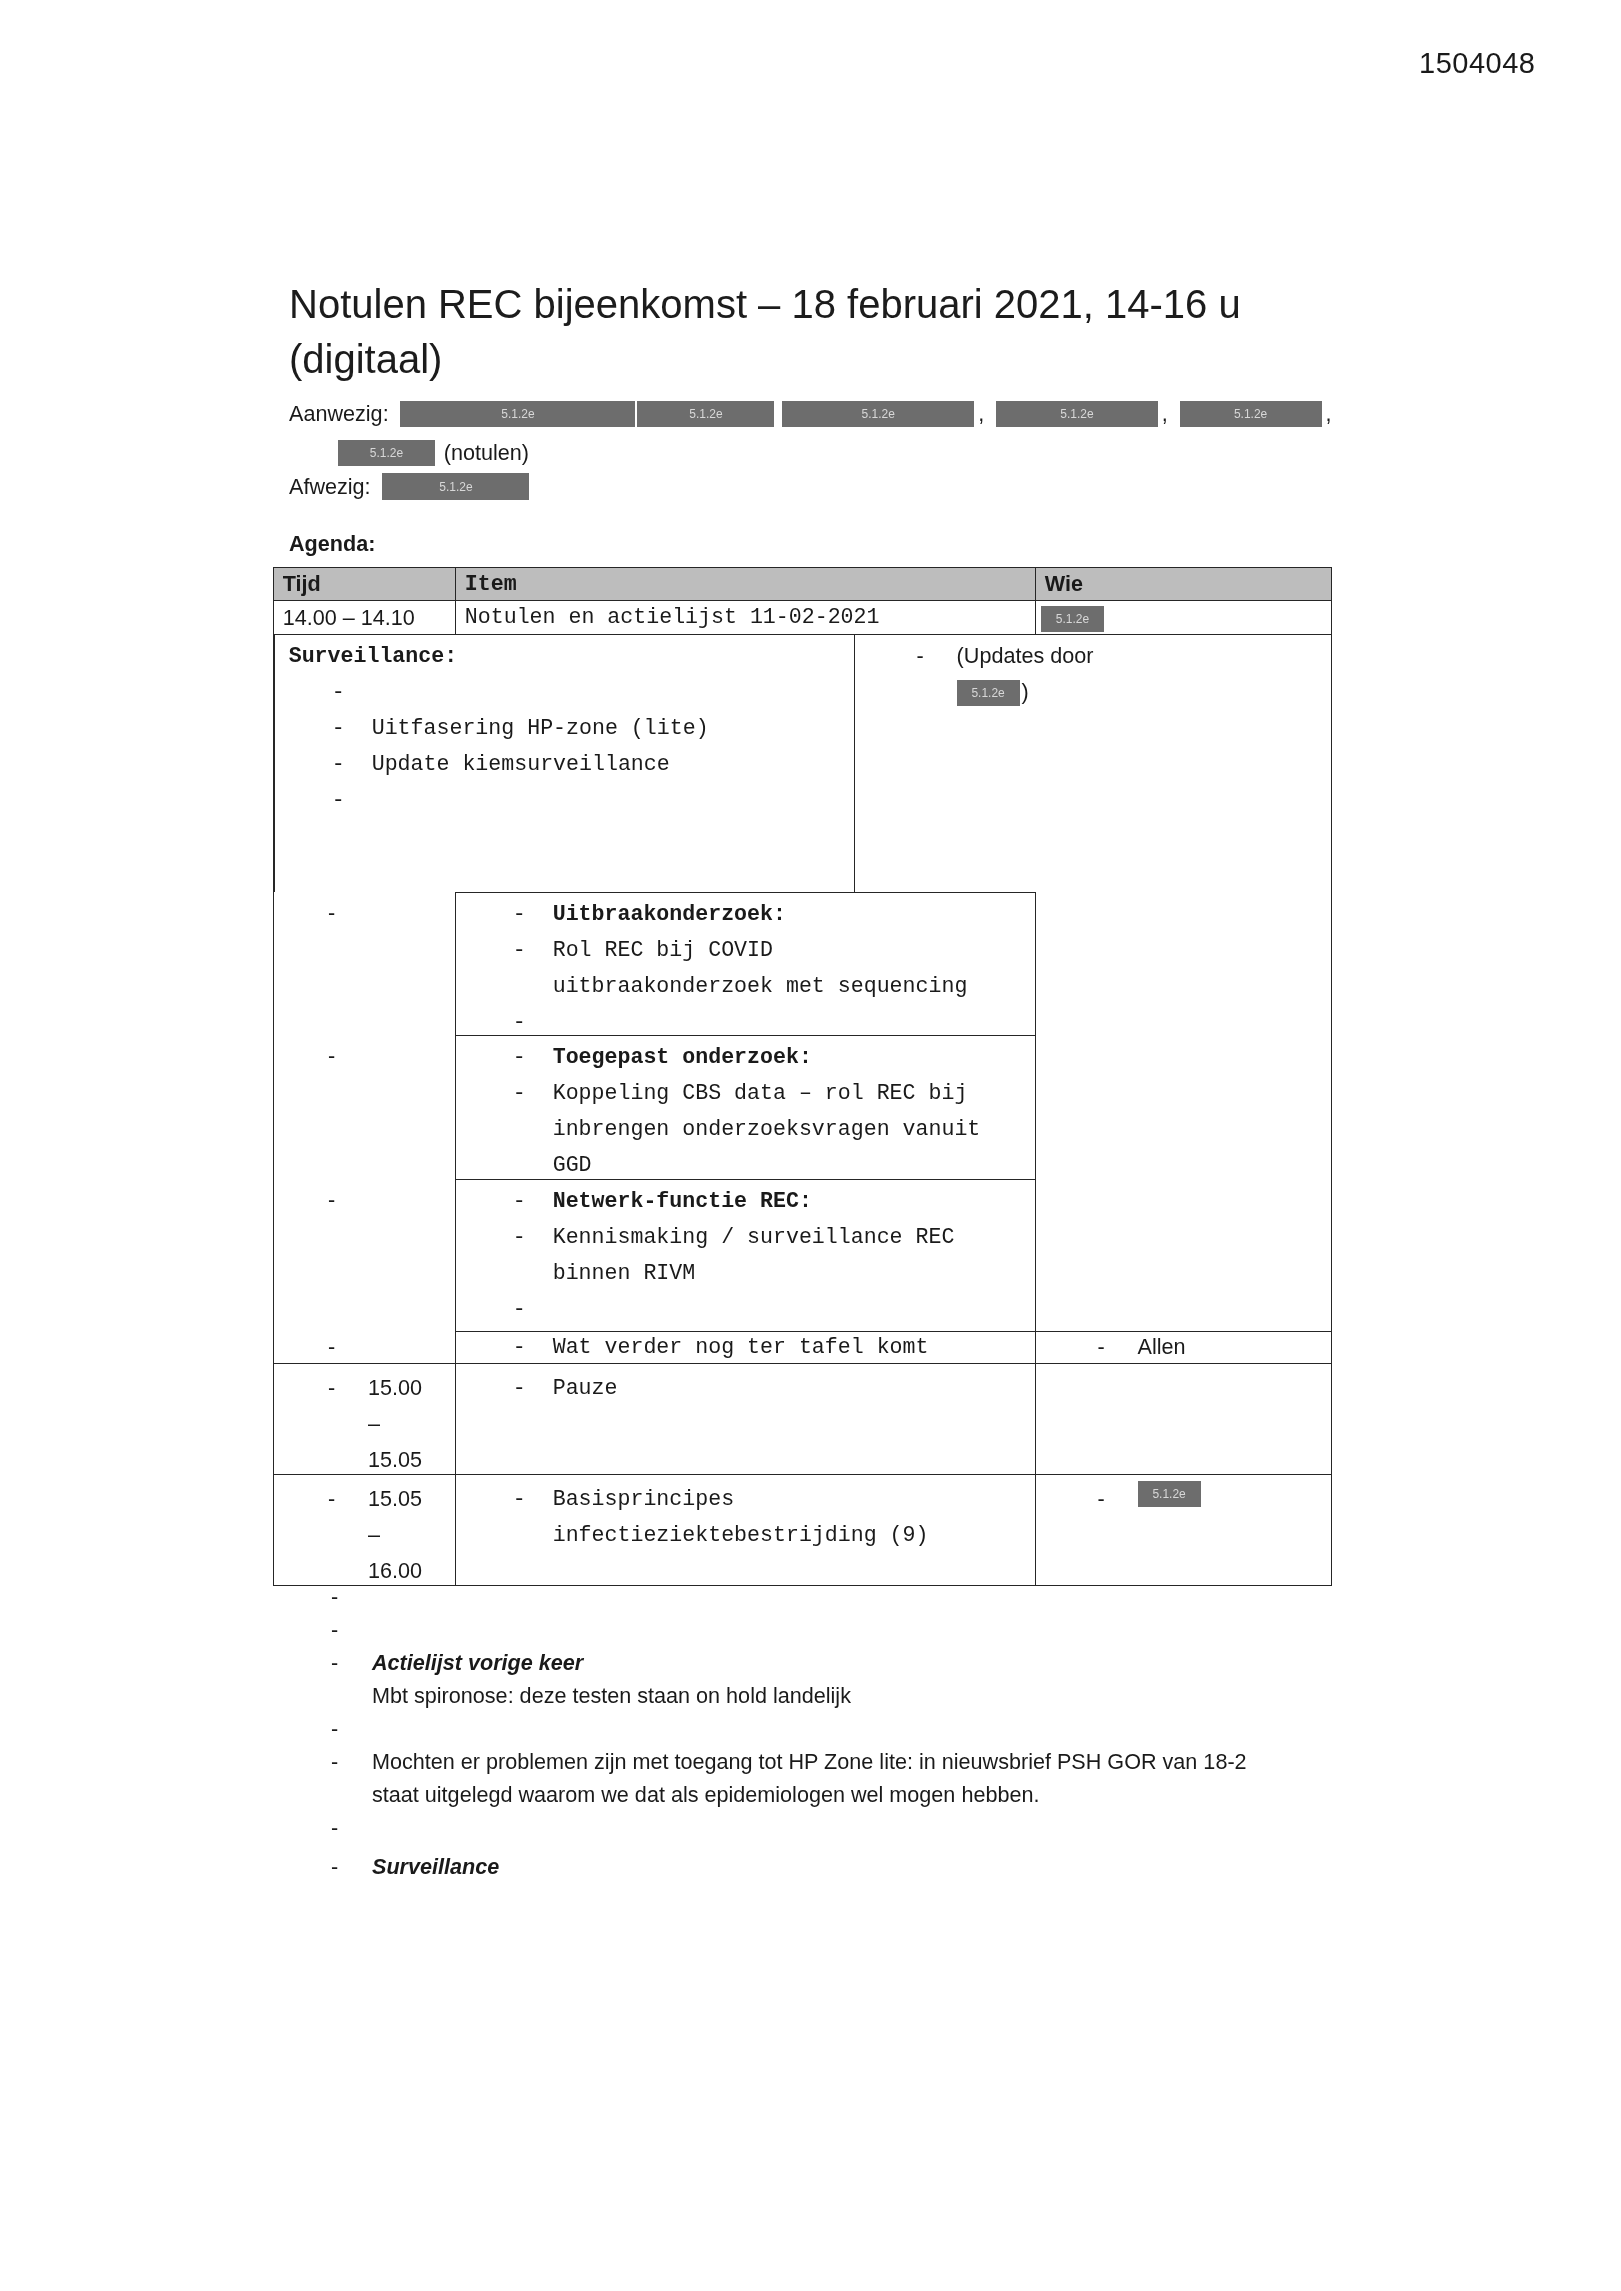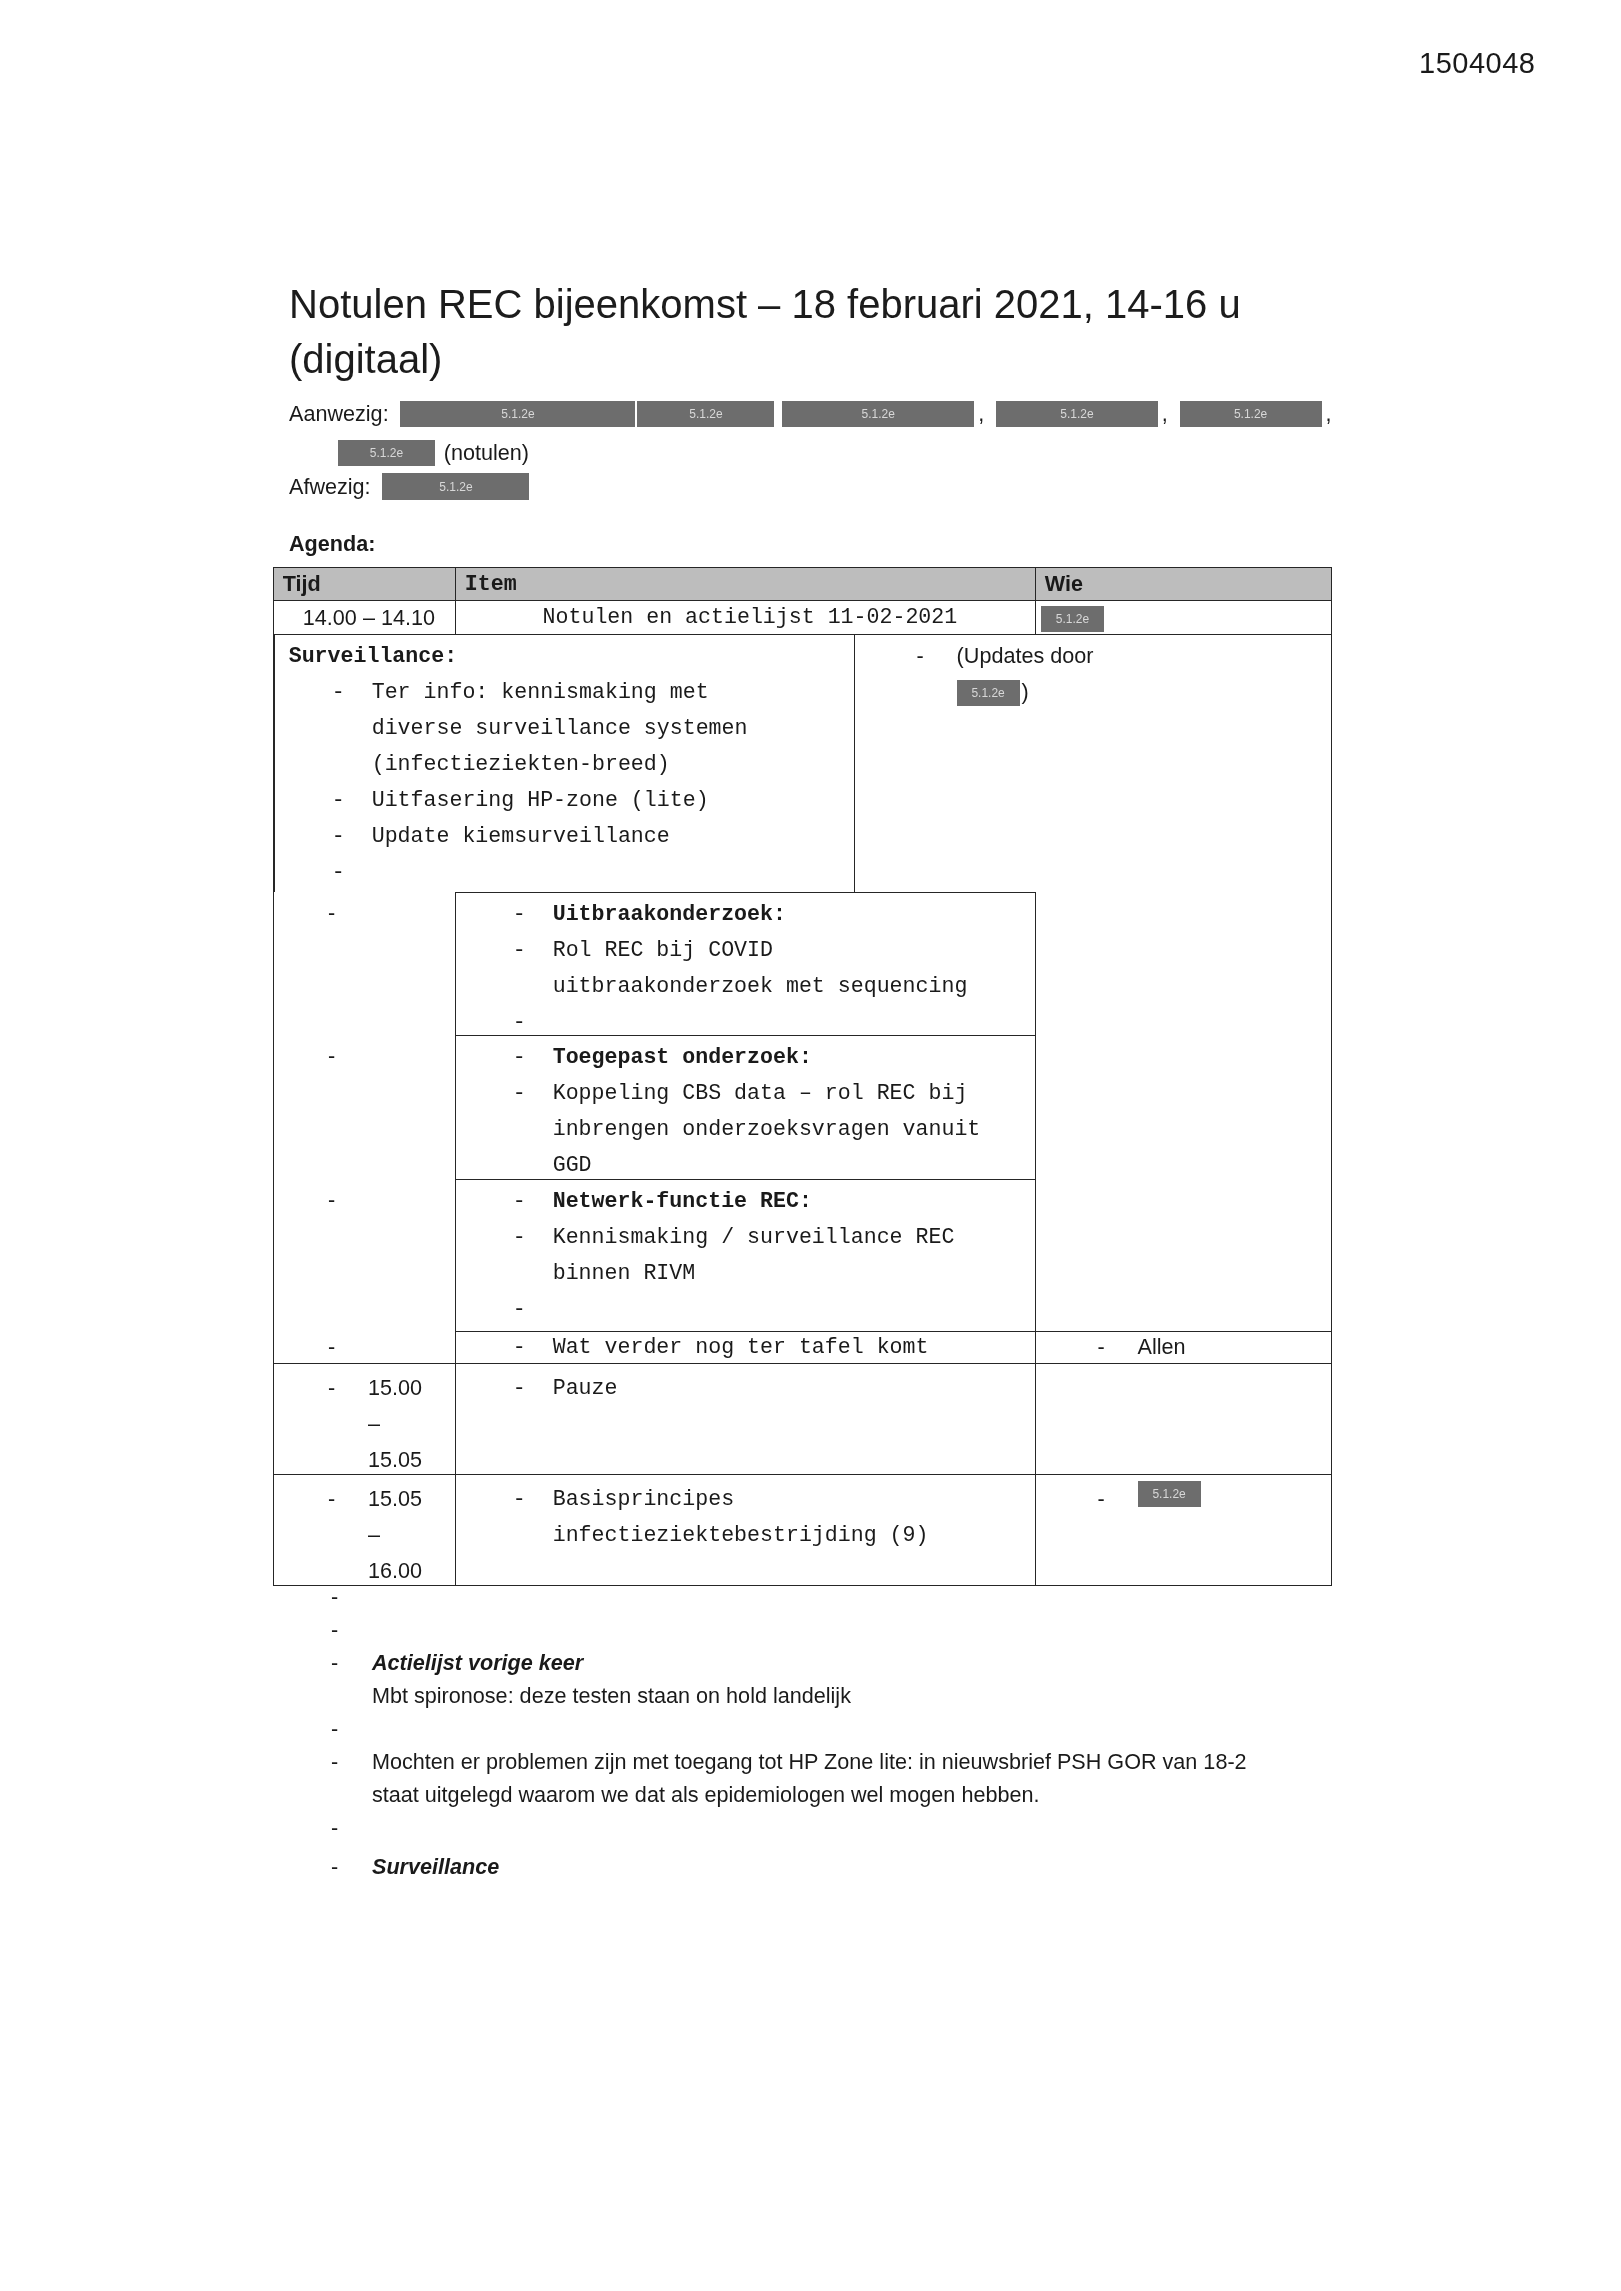"14.00 – 14.10" .pad { text-align: center -> none }
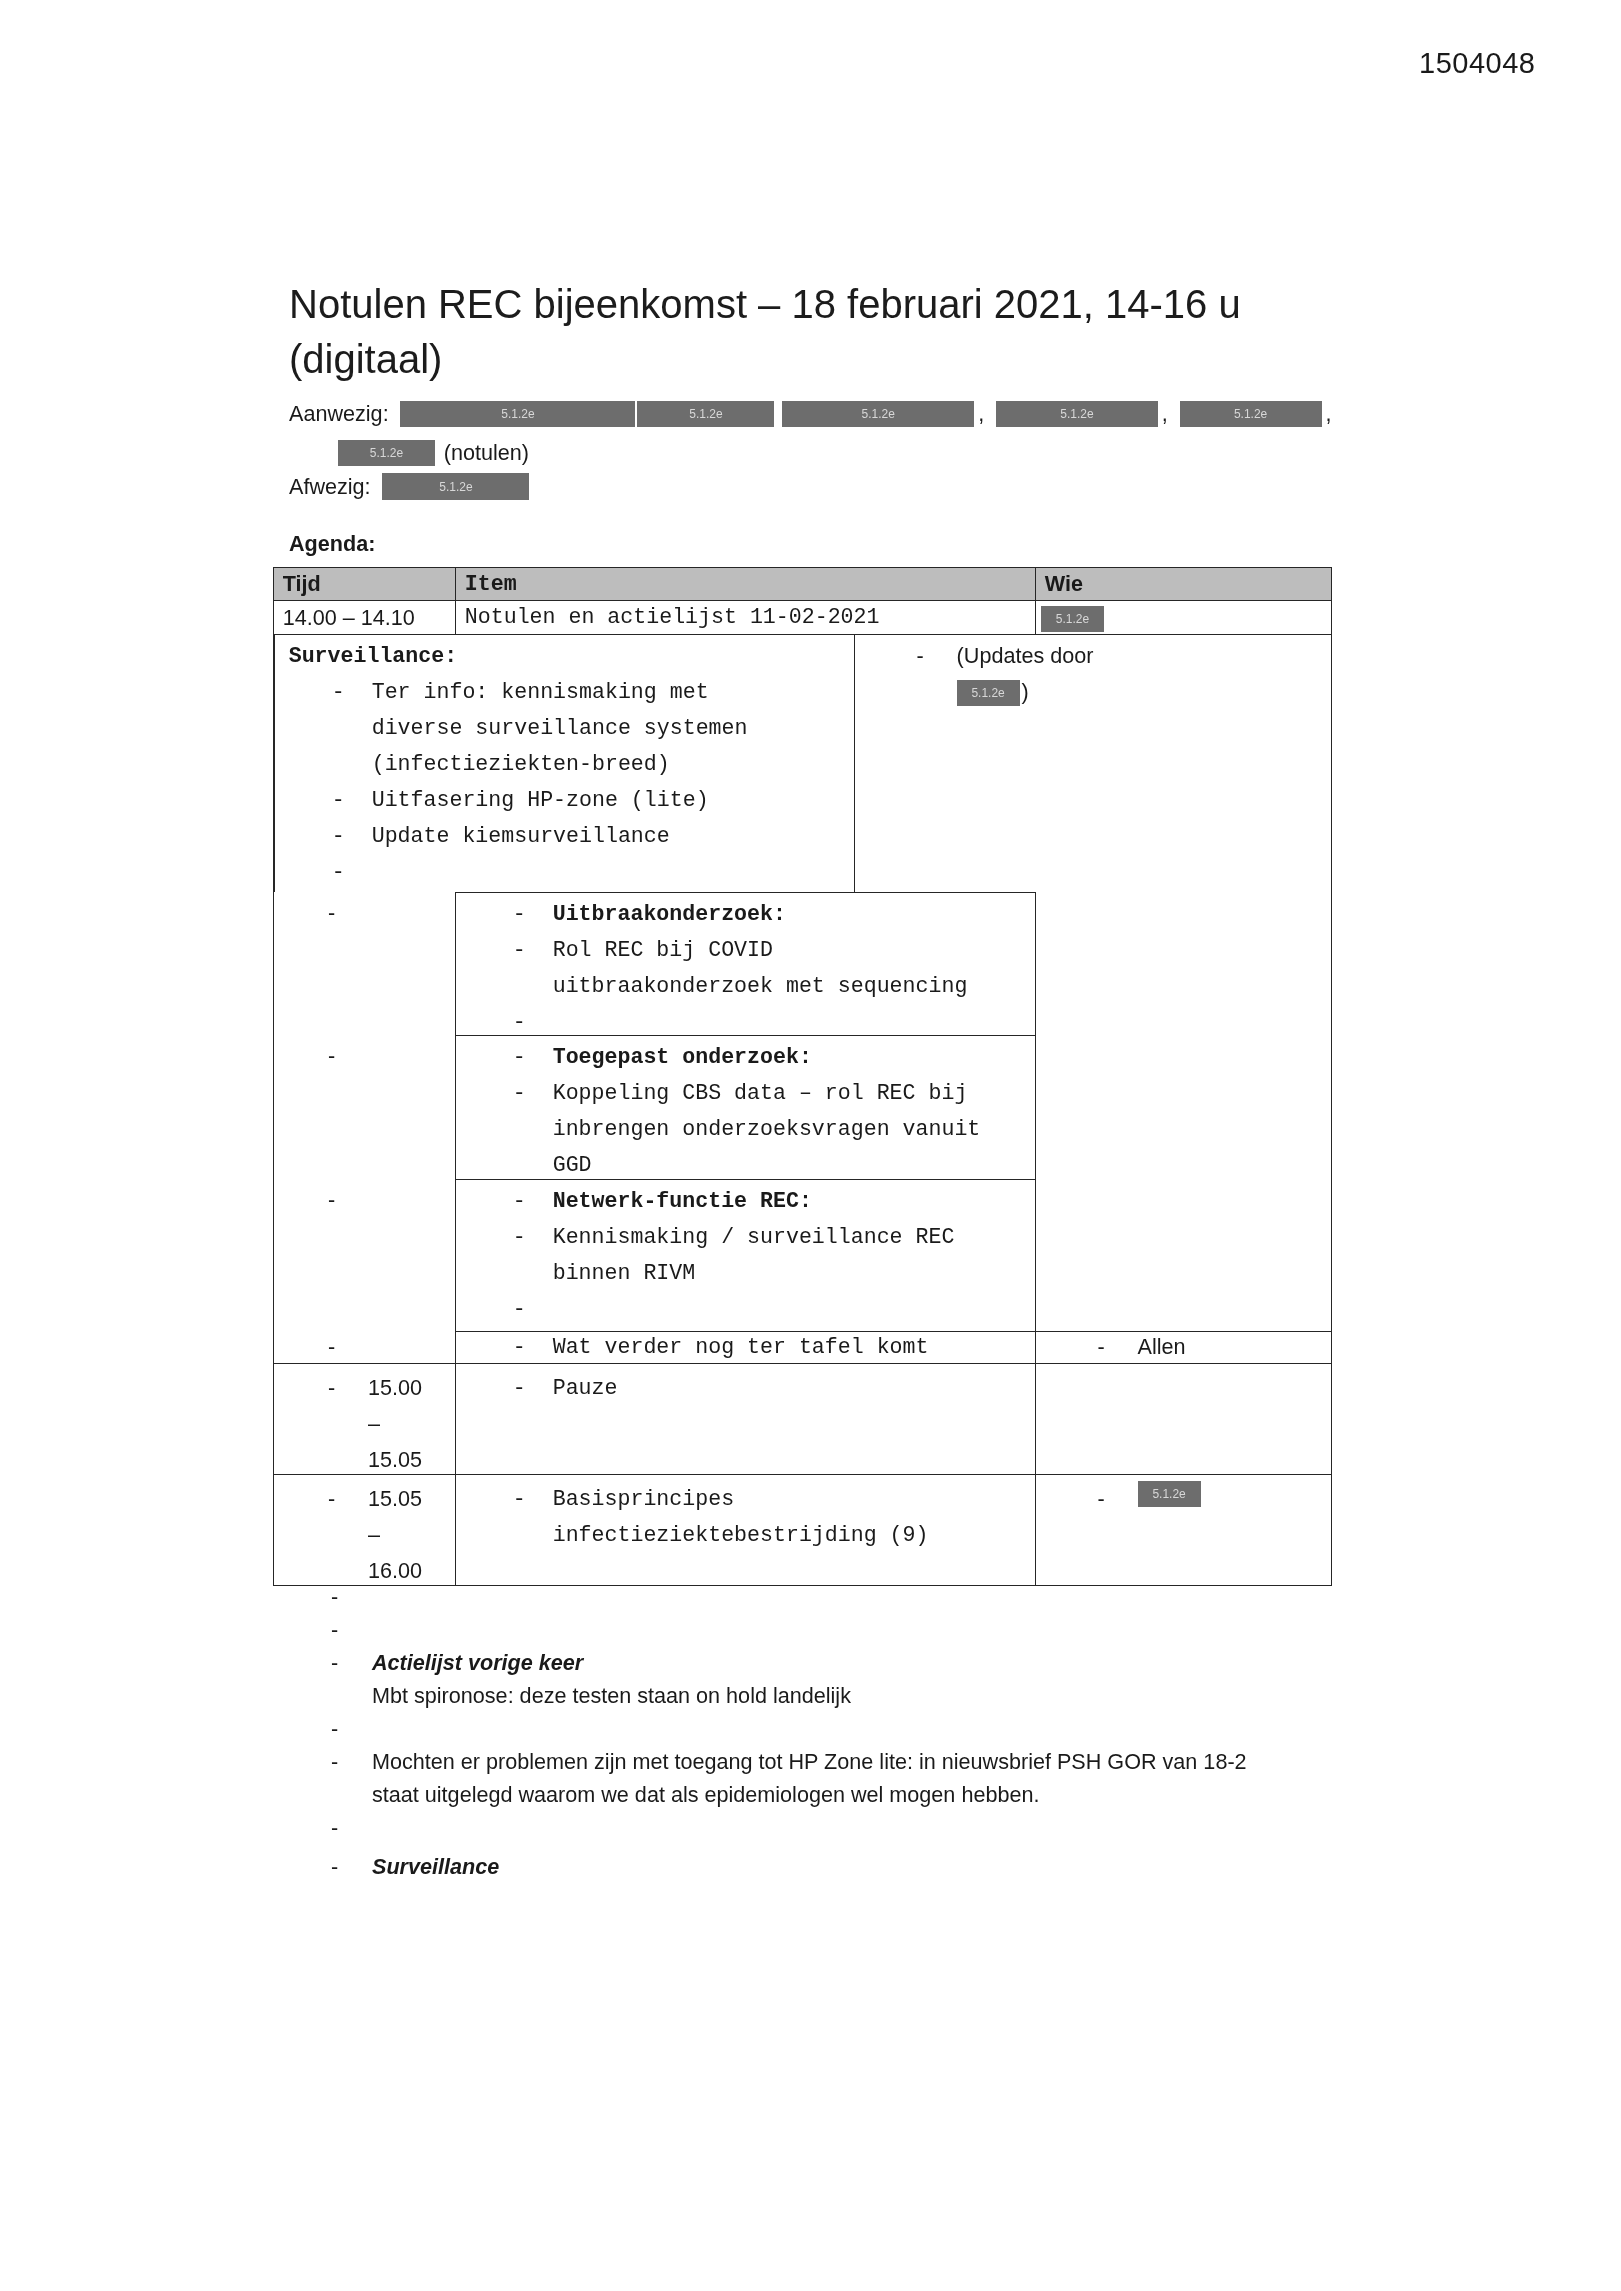"Ter info: kennismaking met diverse" span.li-text { html: <span>Ter info: kennismaking met diverse surveillance systemen (infectieziekten-breed)</span> -> none }
